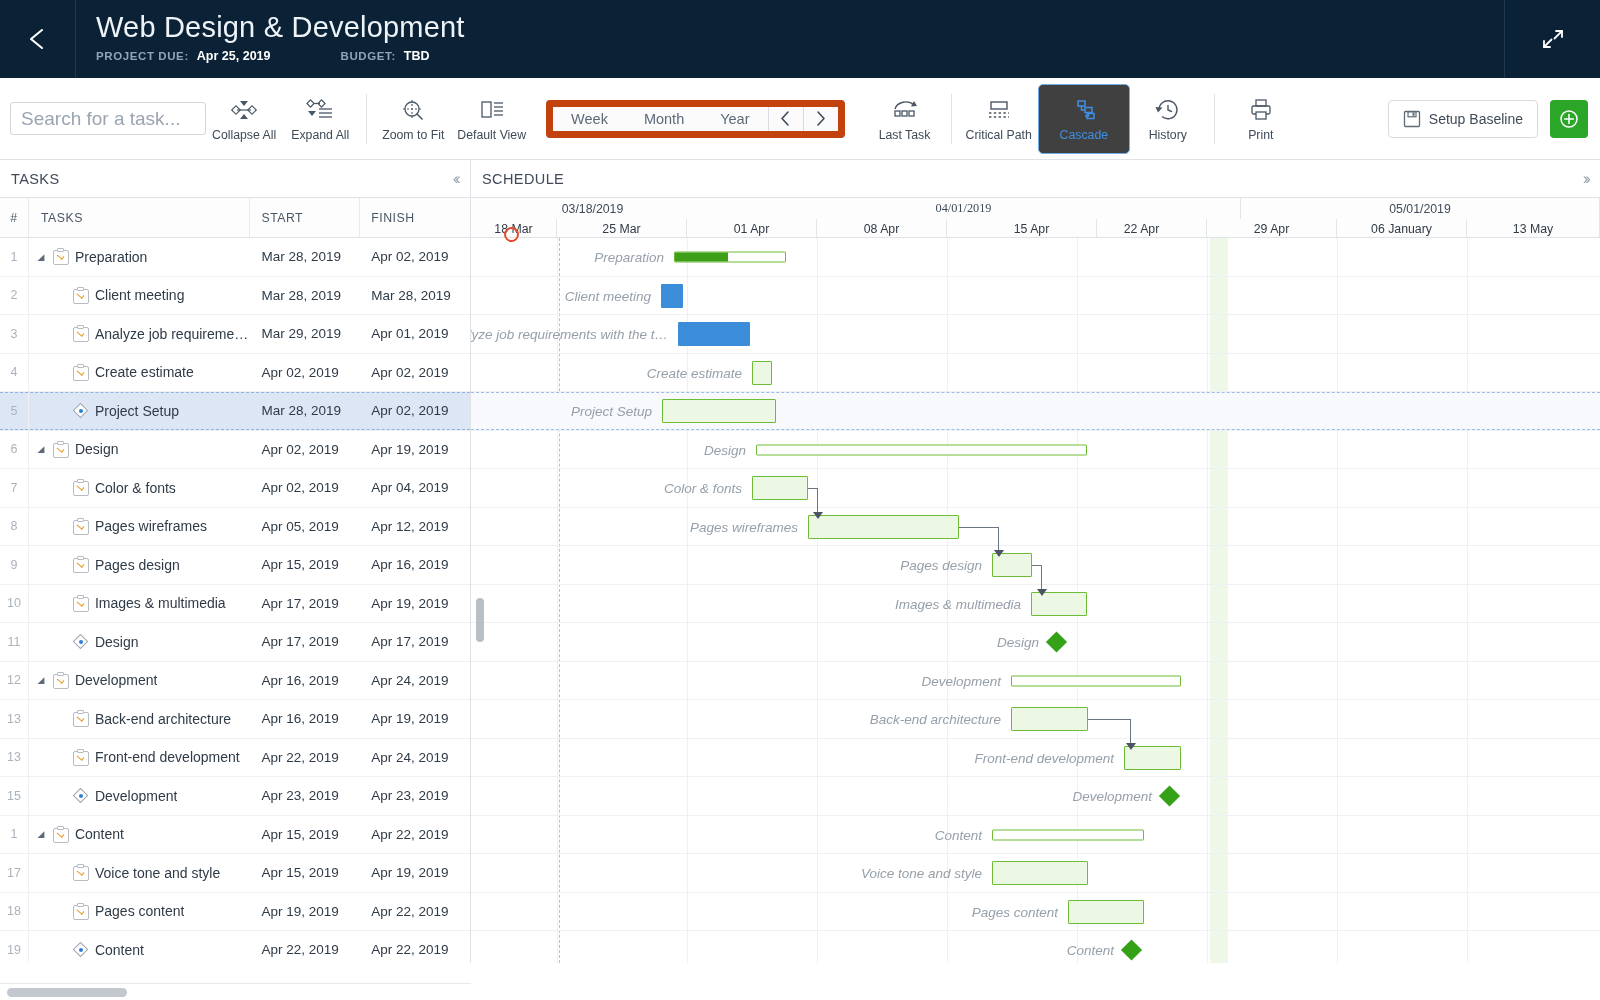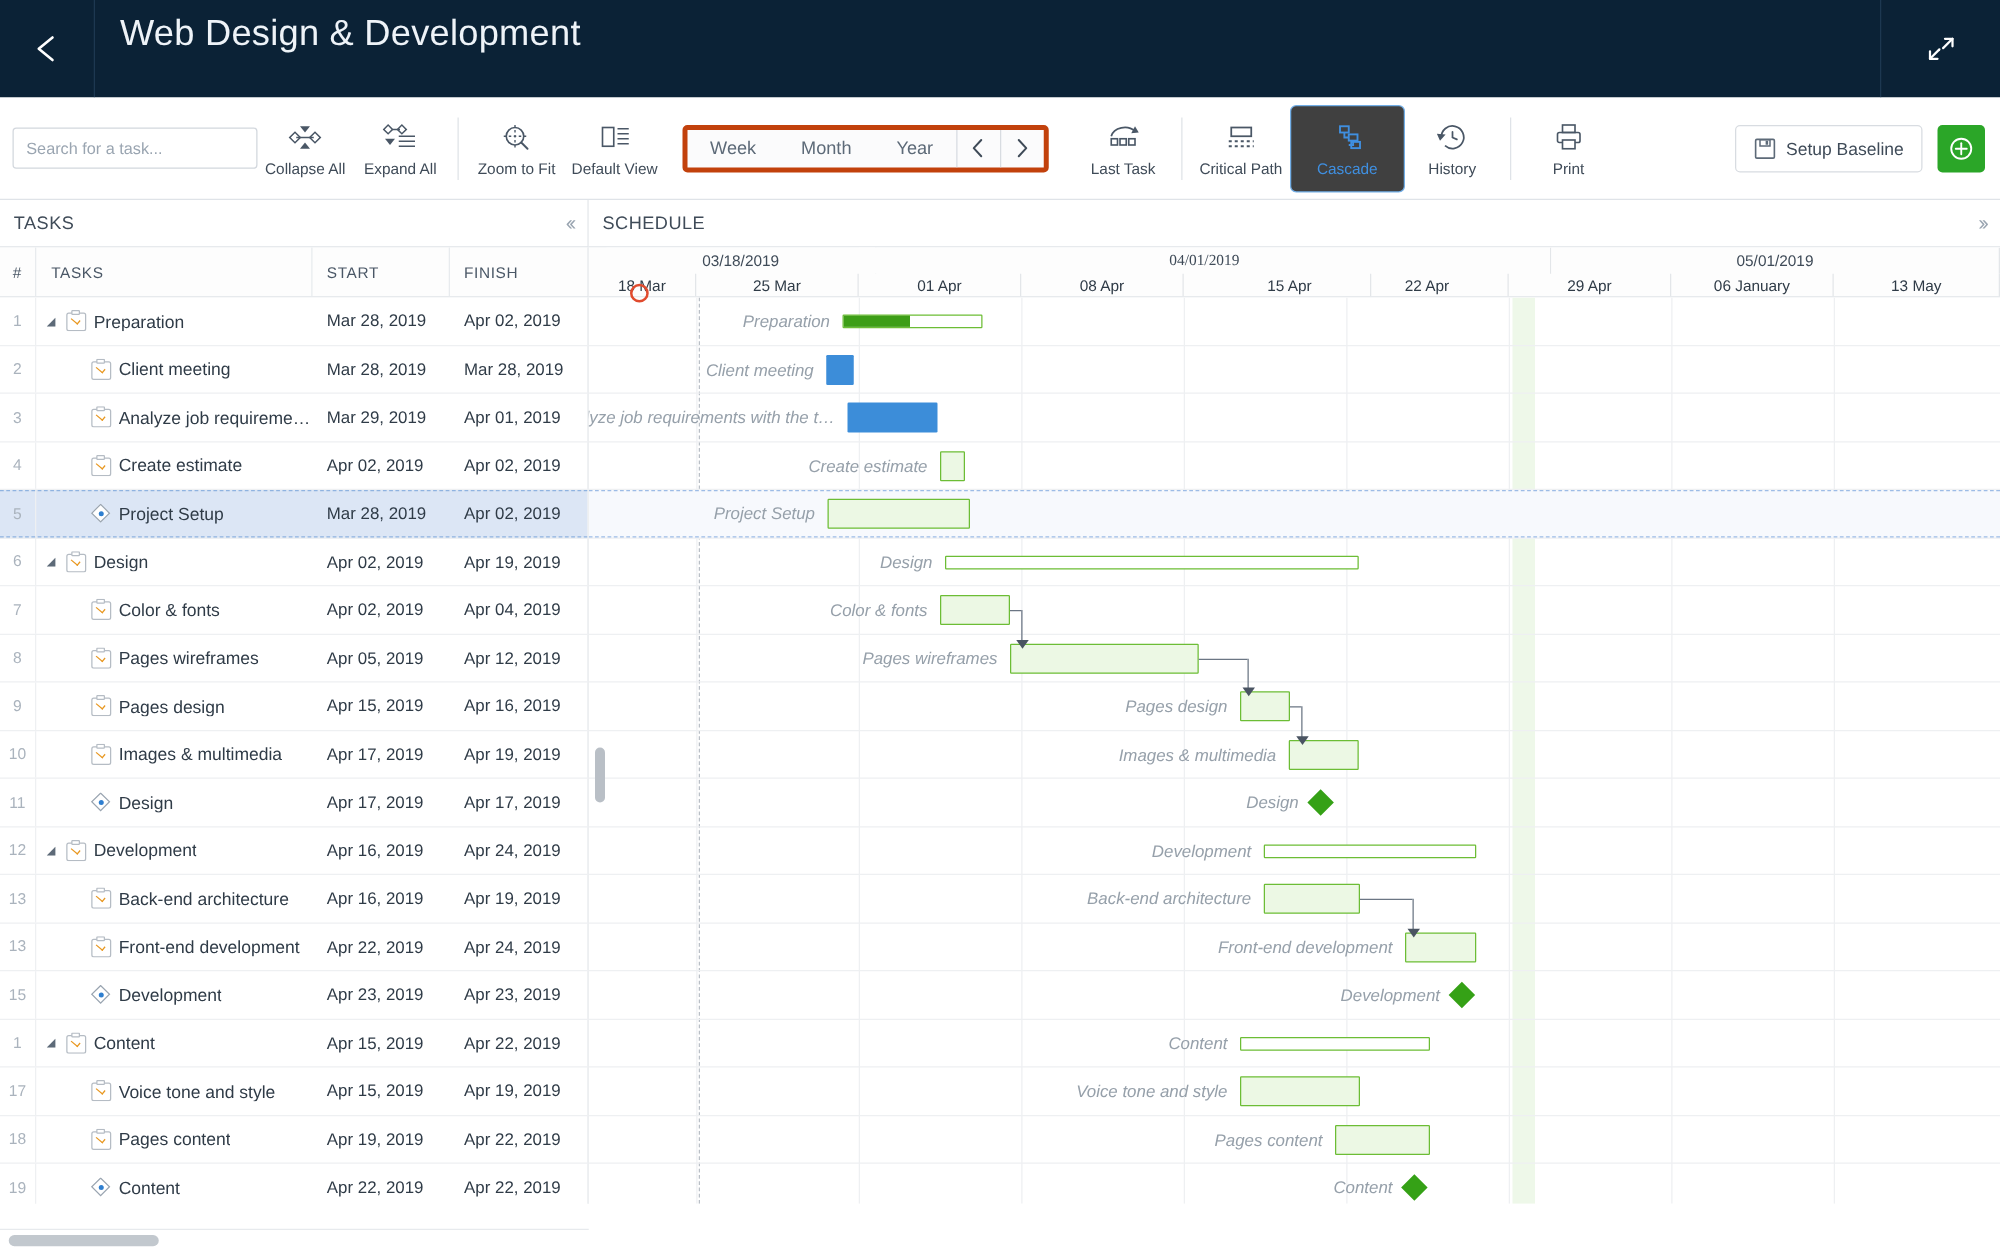"PROJECT DUE:" div.meta-row { html: none -> <div> <span>PROJECT DUE:</span> <span>Apr 25, 2019</span> <span></span> <span>BUDGET:</span> <span>TBD</span> </div> }
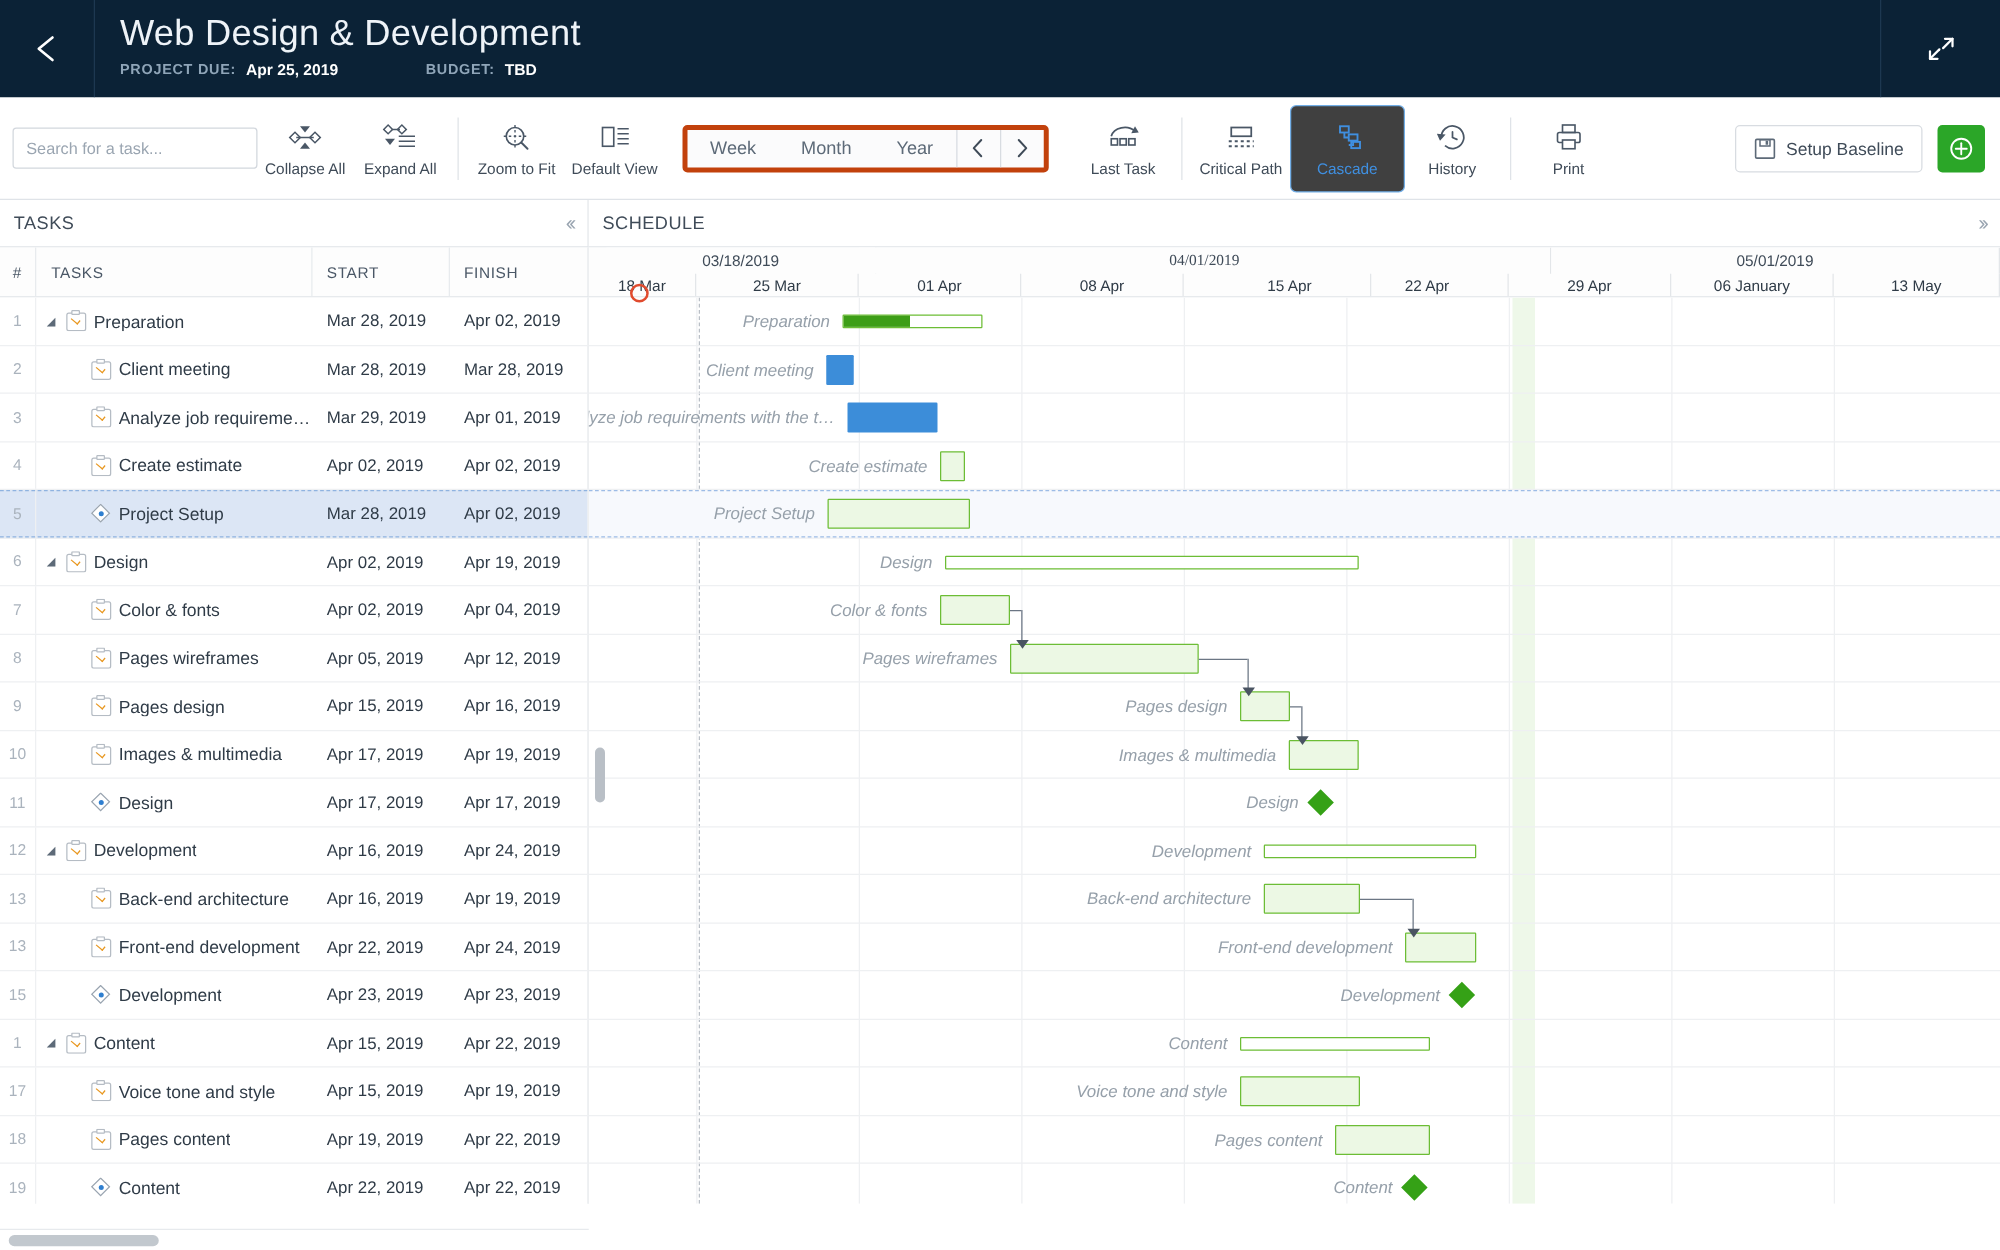"Search for a task..." .search-wrap input { font-size: 13px -> 19px }
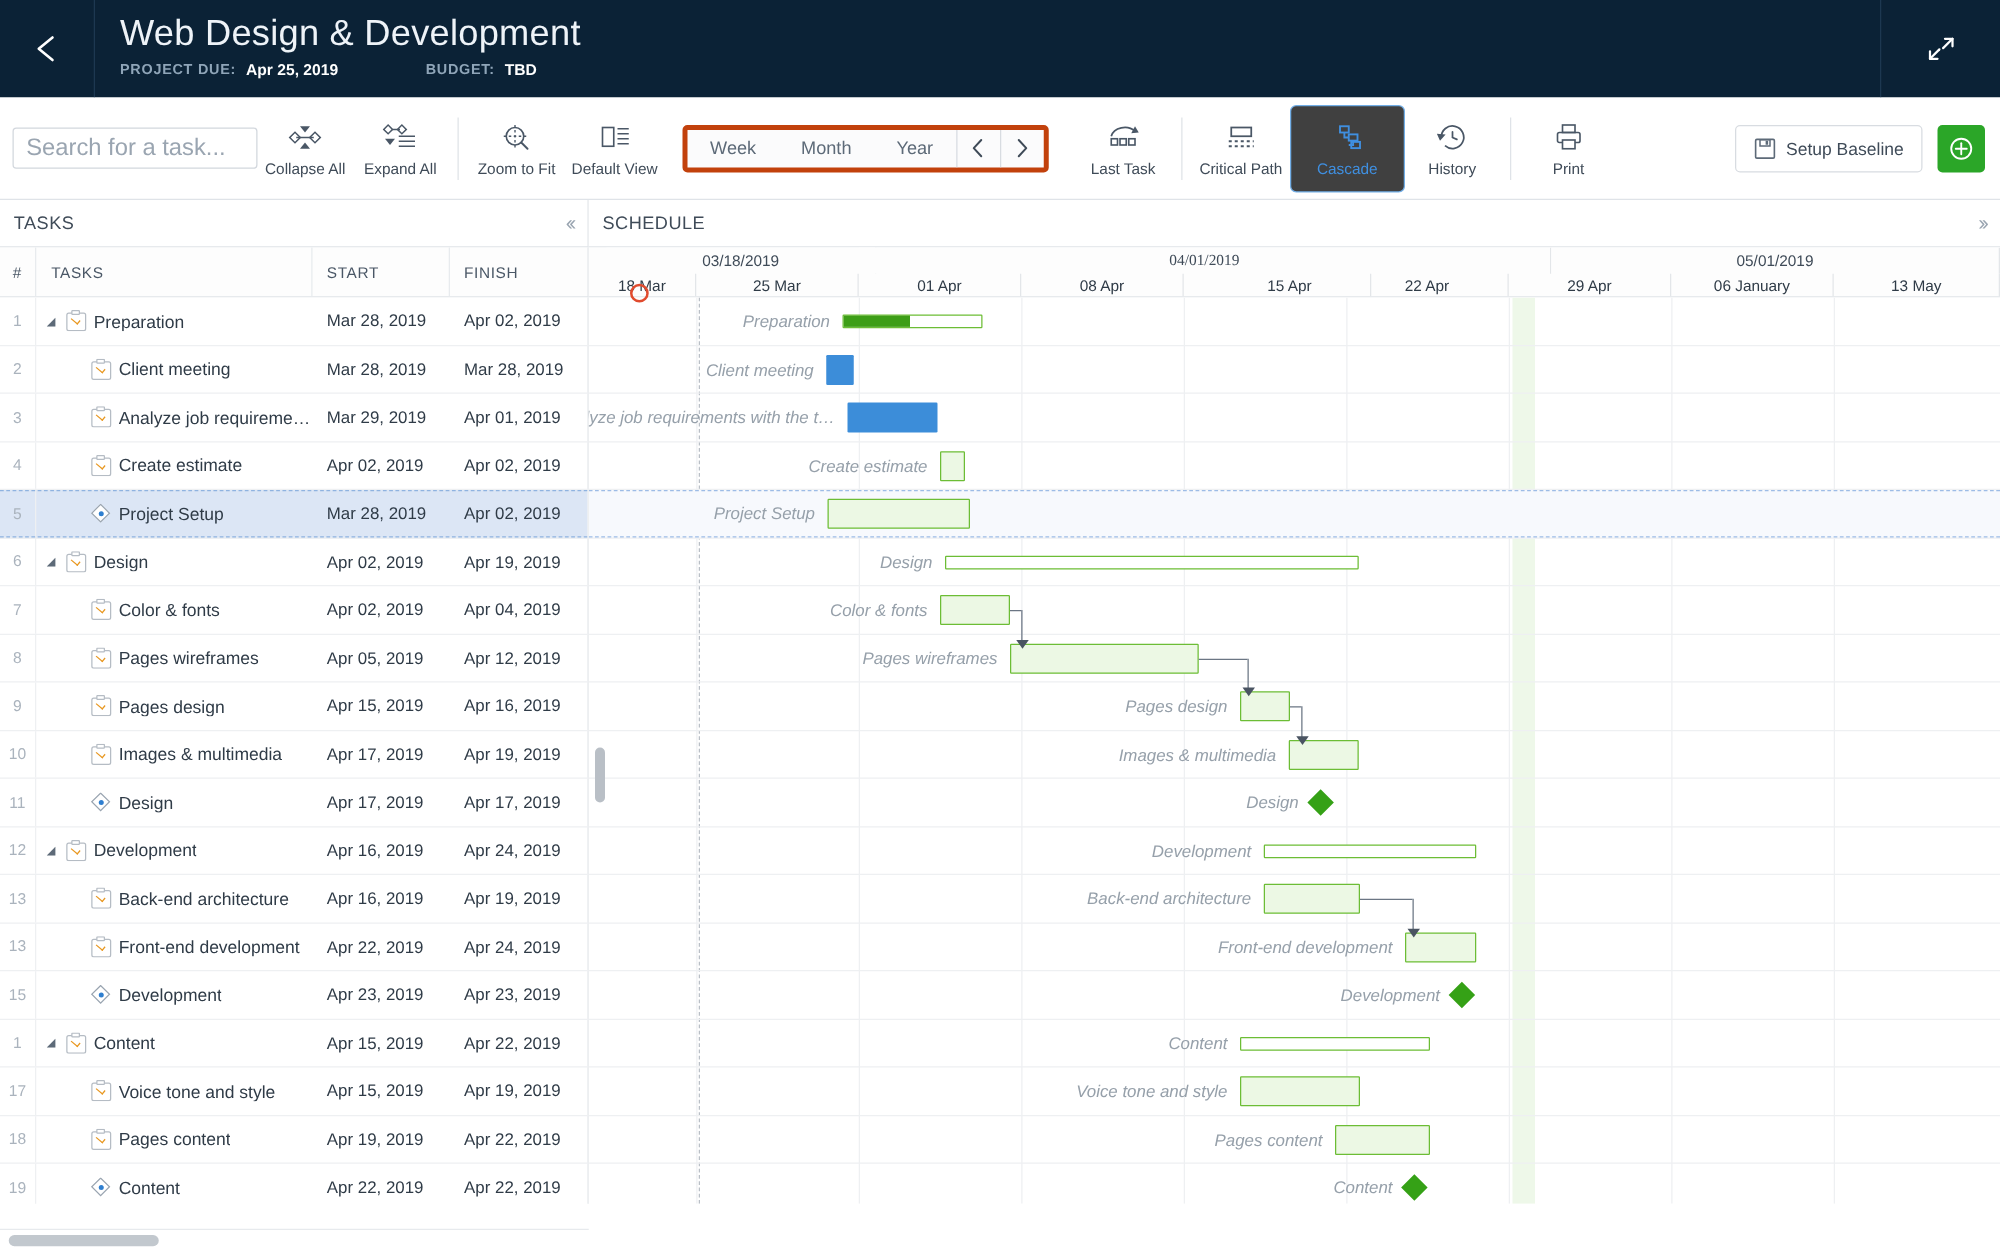"Week" .seg { border: 4px solid #c2410c -> 7px solid #c2410c }
